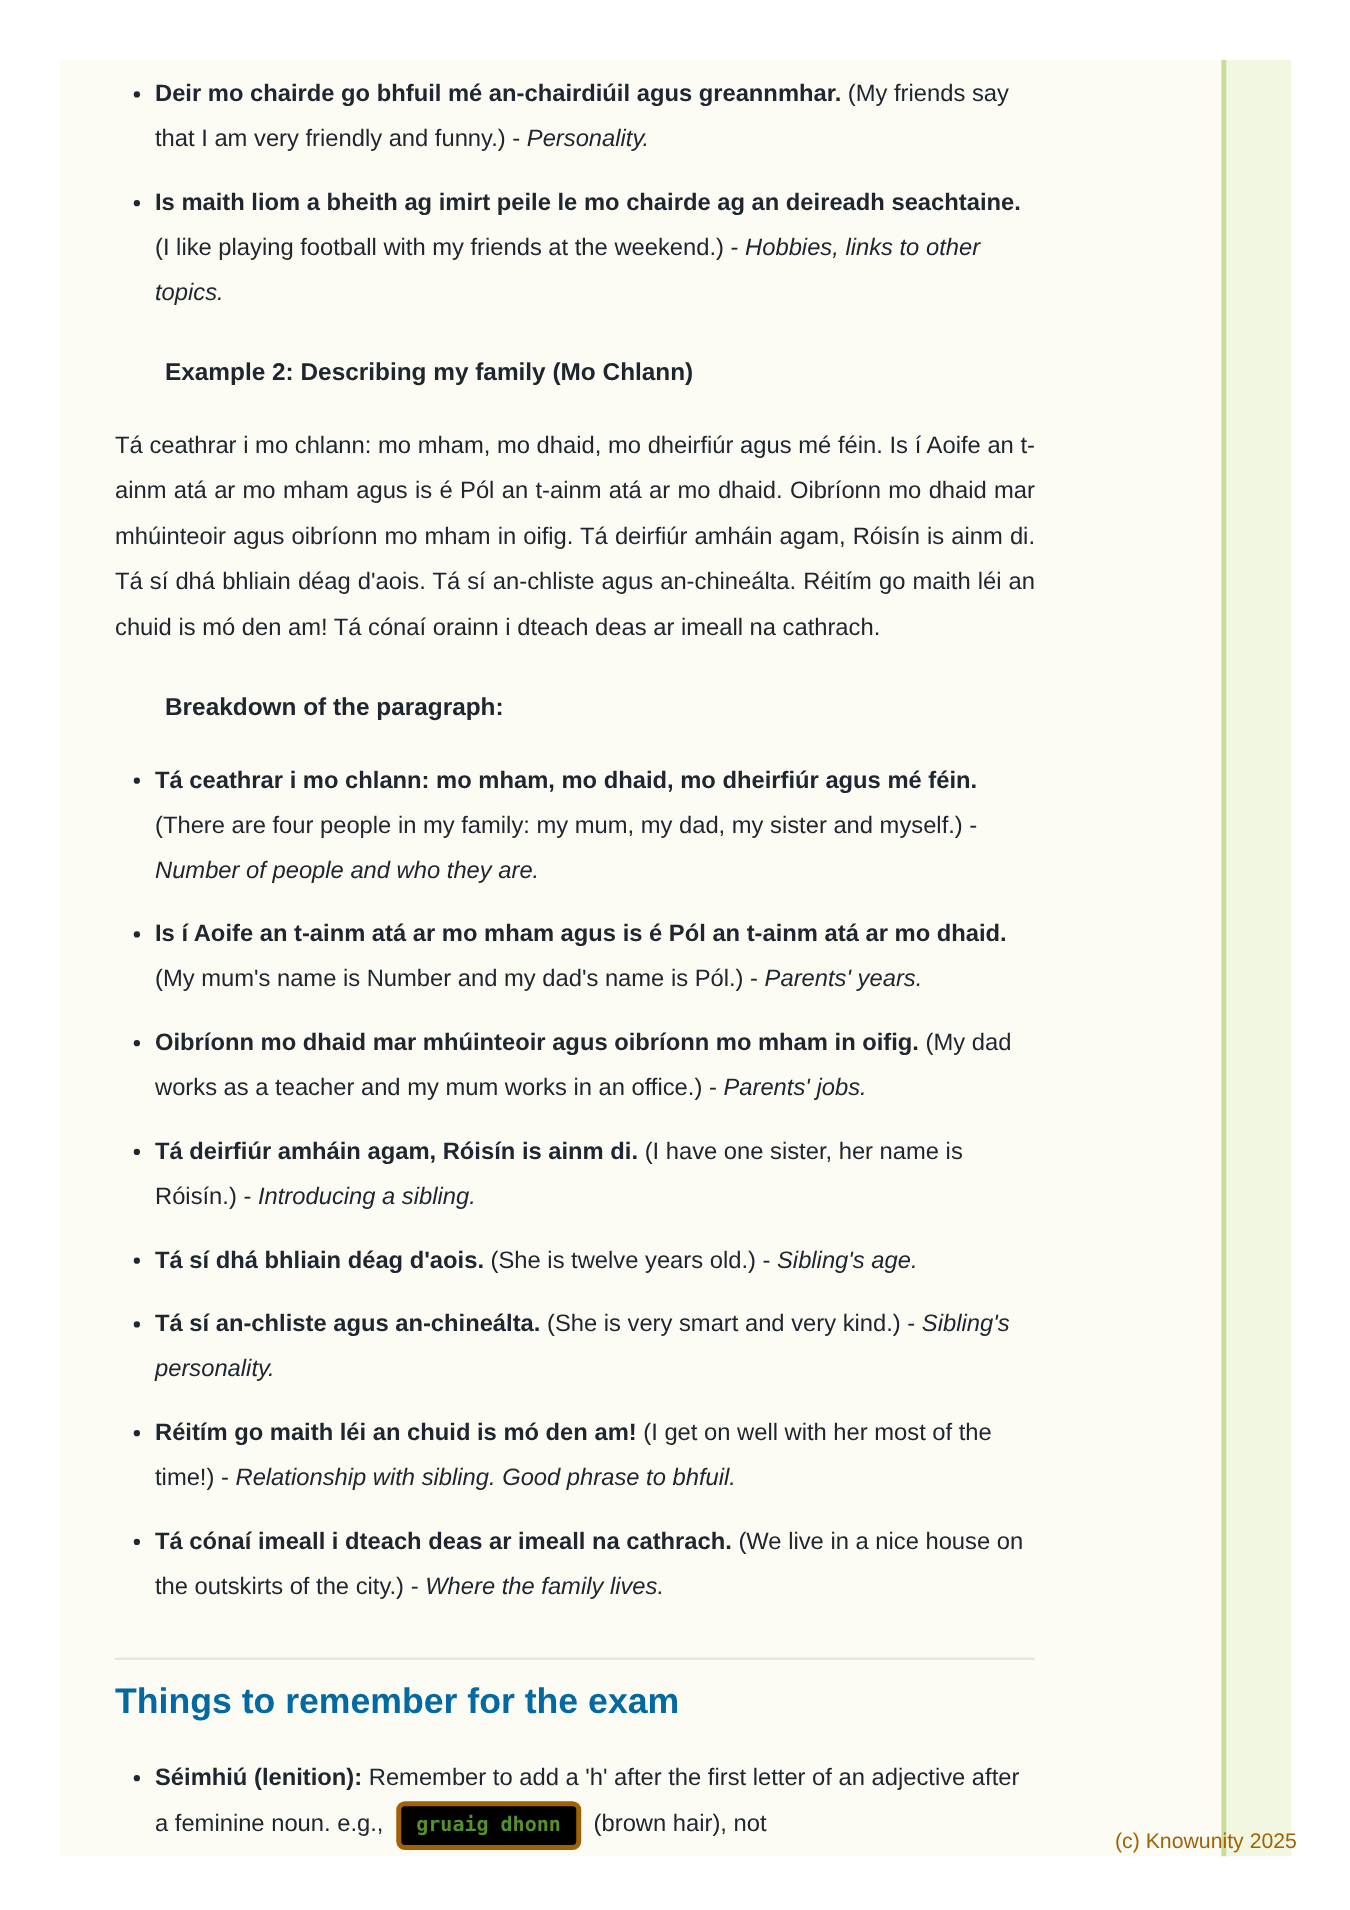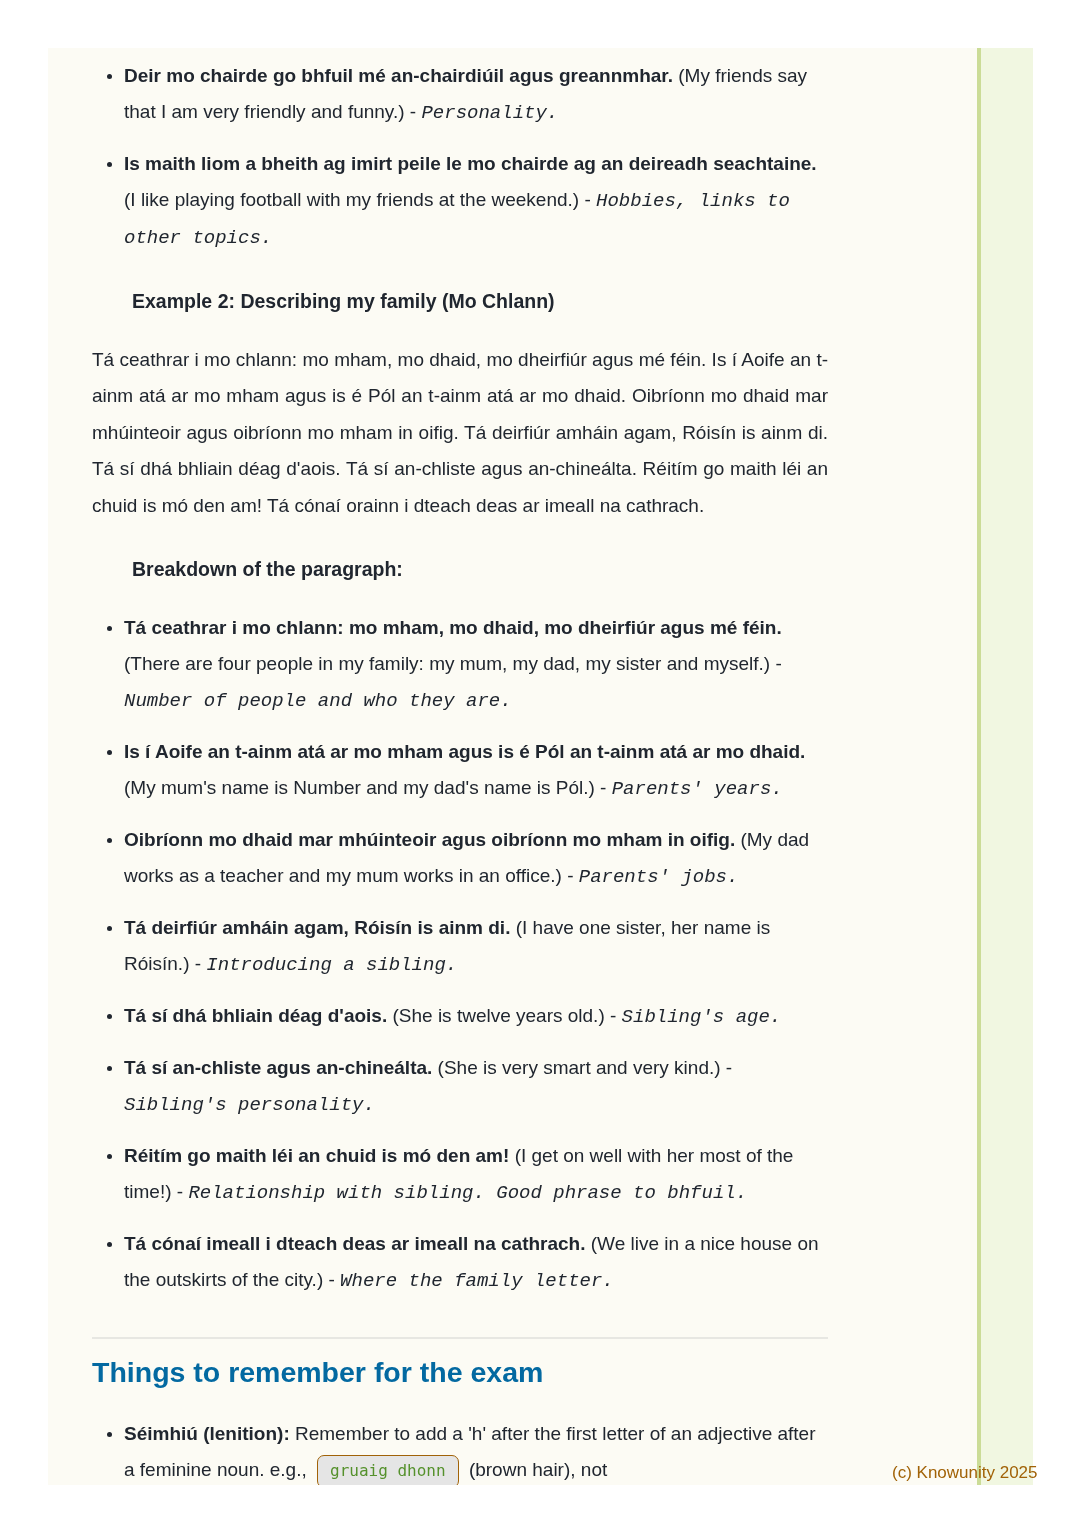"Personality." .note { font-family: Liberation Mono, monospace -> none }
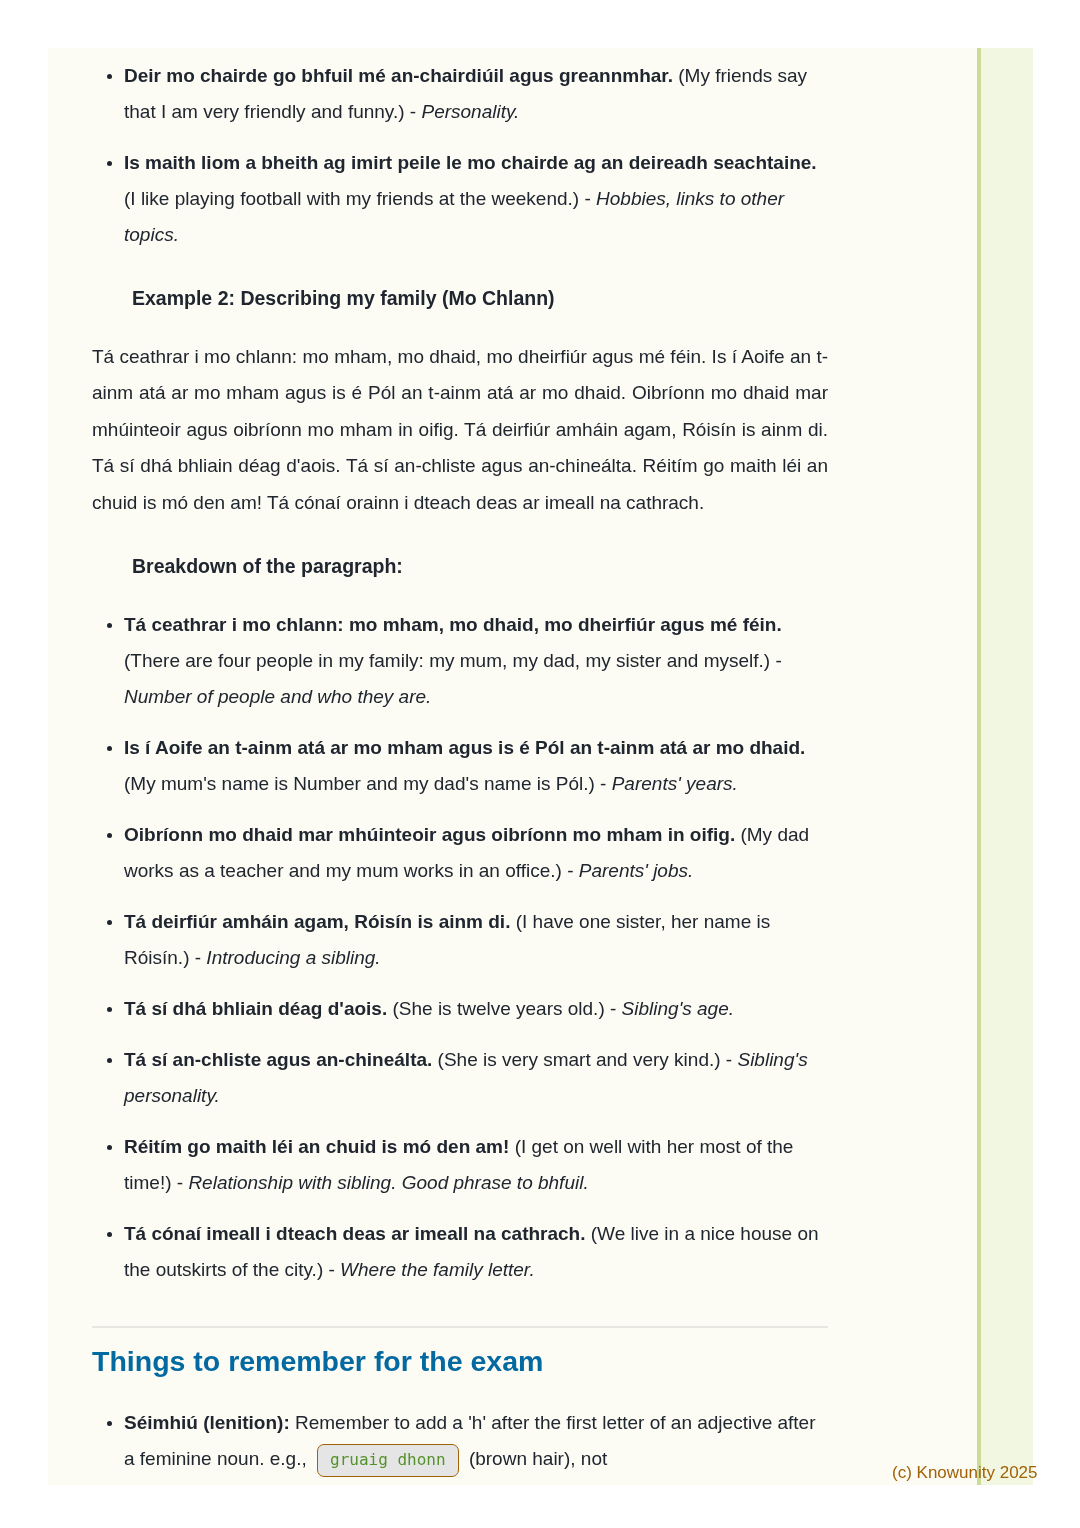"Where the family letter." span.note { text: letter -> lives }
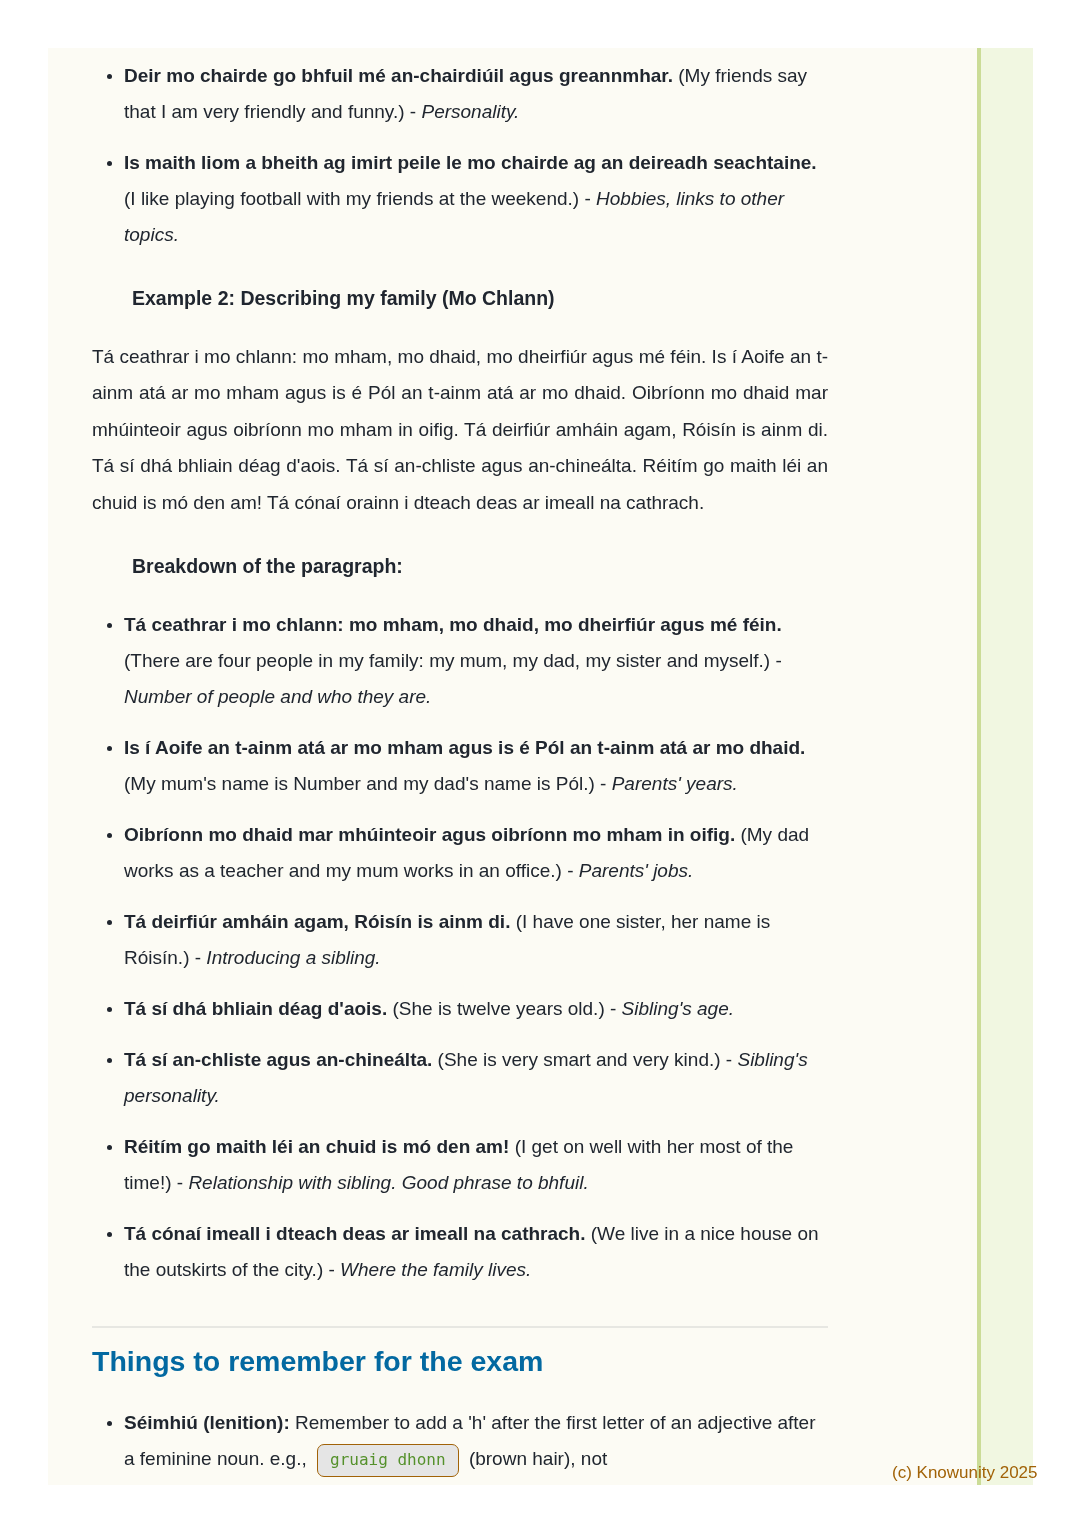"gruaig dhonn" .code-chip { background: #e5e5e5 -> #000000; border: 1px solid #a16207 -> 4px solid #a16207; font-weight: 400 -> 700 }
